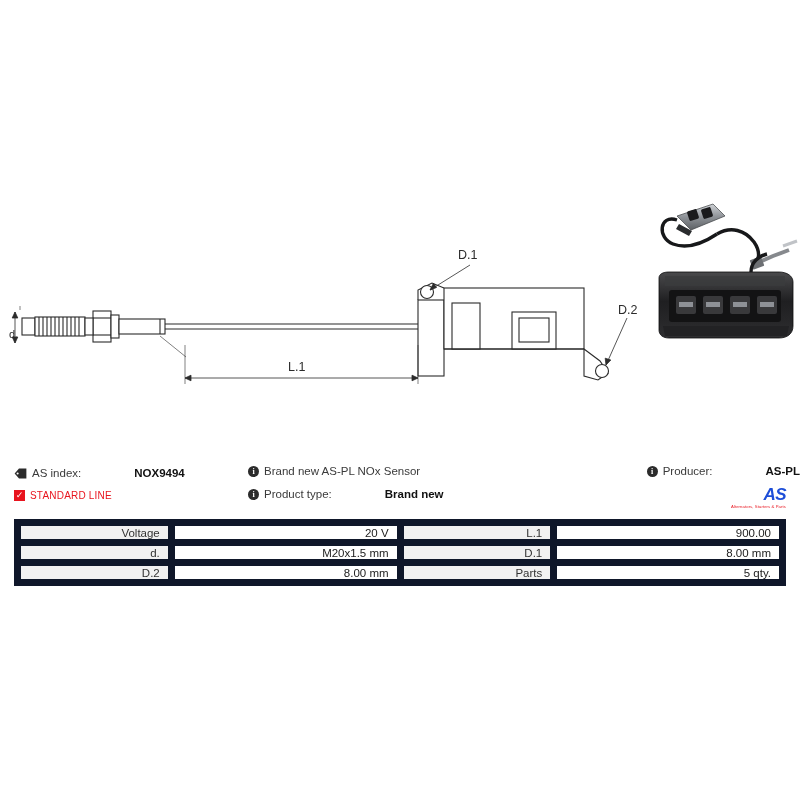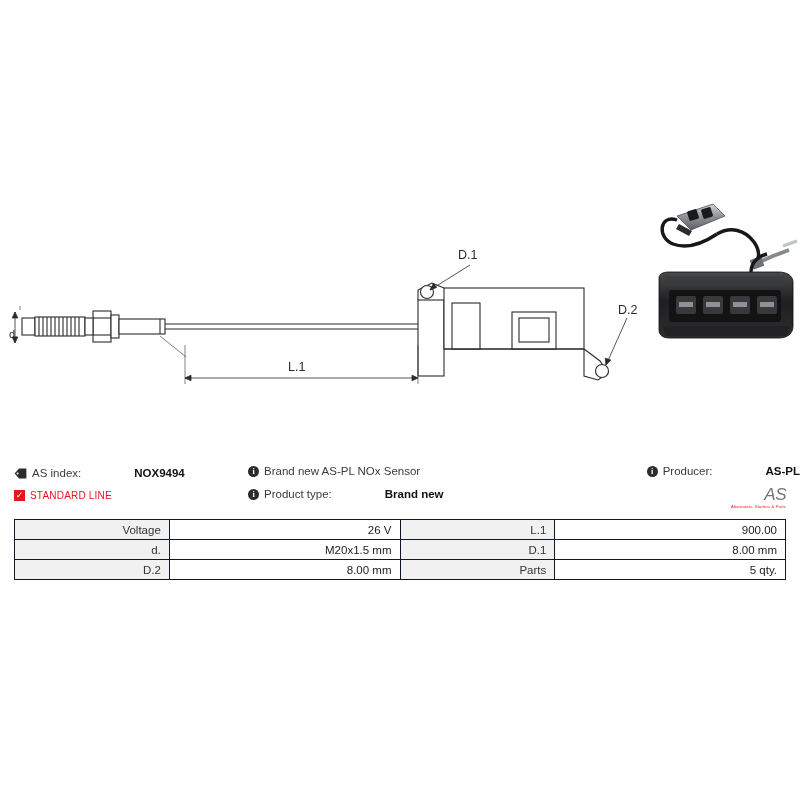"AS" #as-logo .as-mark { color: #737373 -> #1d4ed8; font-weight: normal -> bold }
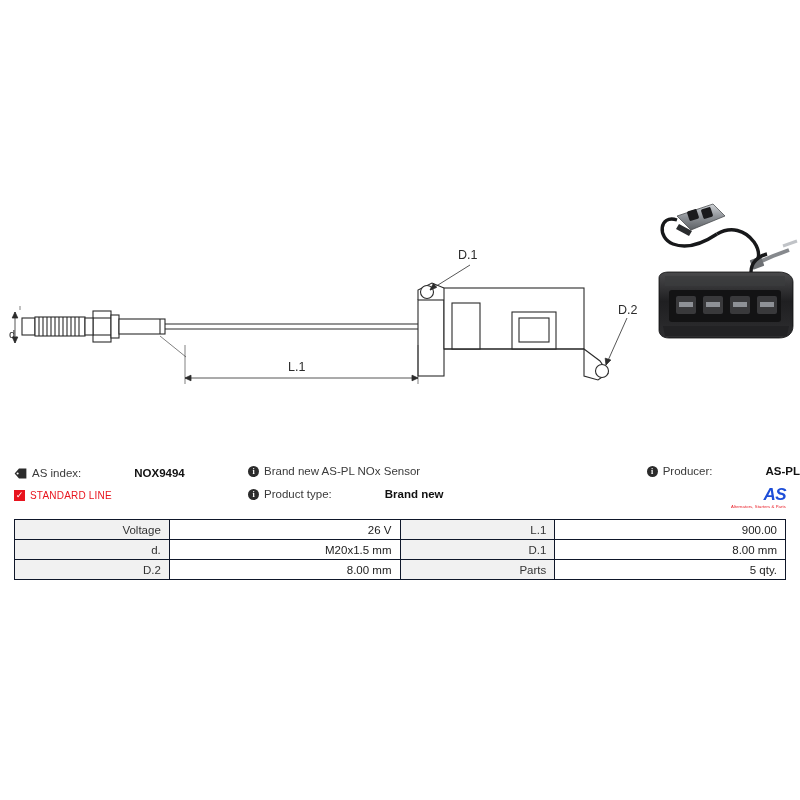"Voltage" #spec-table td { border: 1px solid #0f172a -> 7px solid #0f172a }
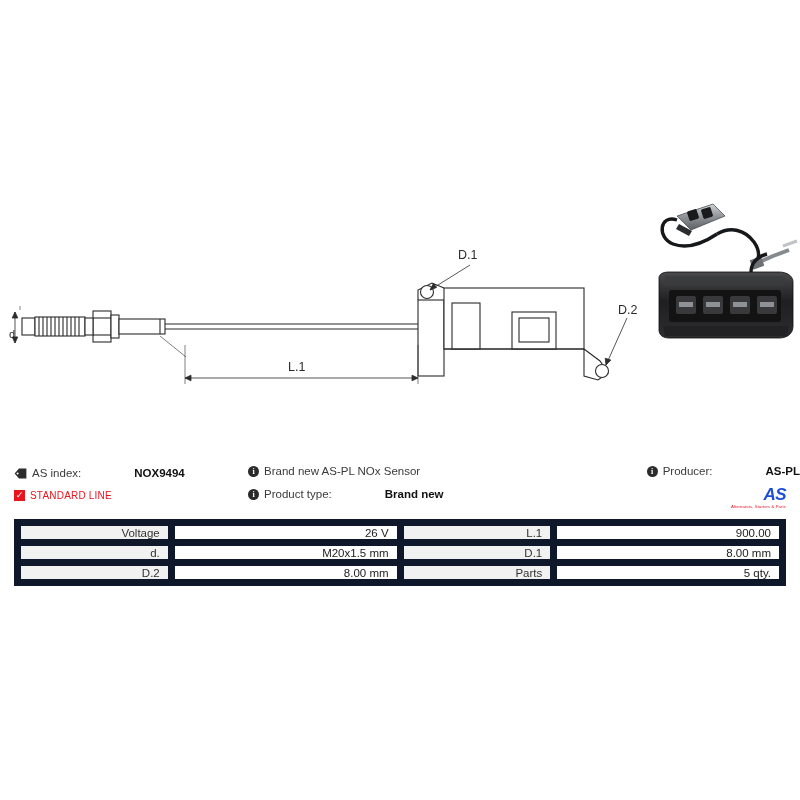"26 V" td.v { text: 26 -> 20 }
